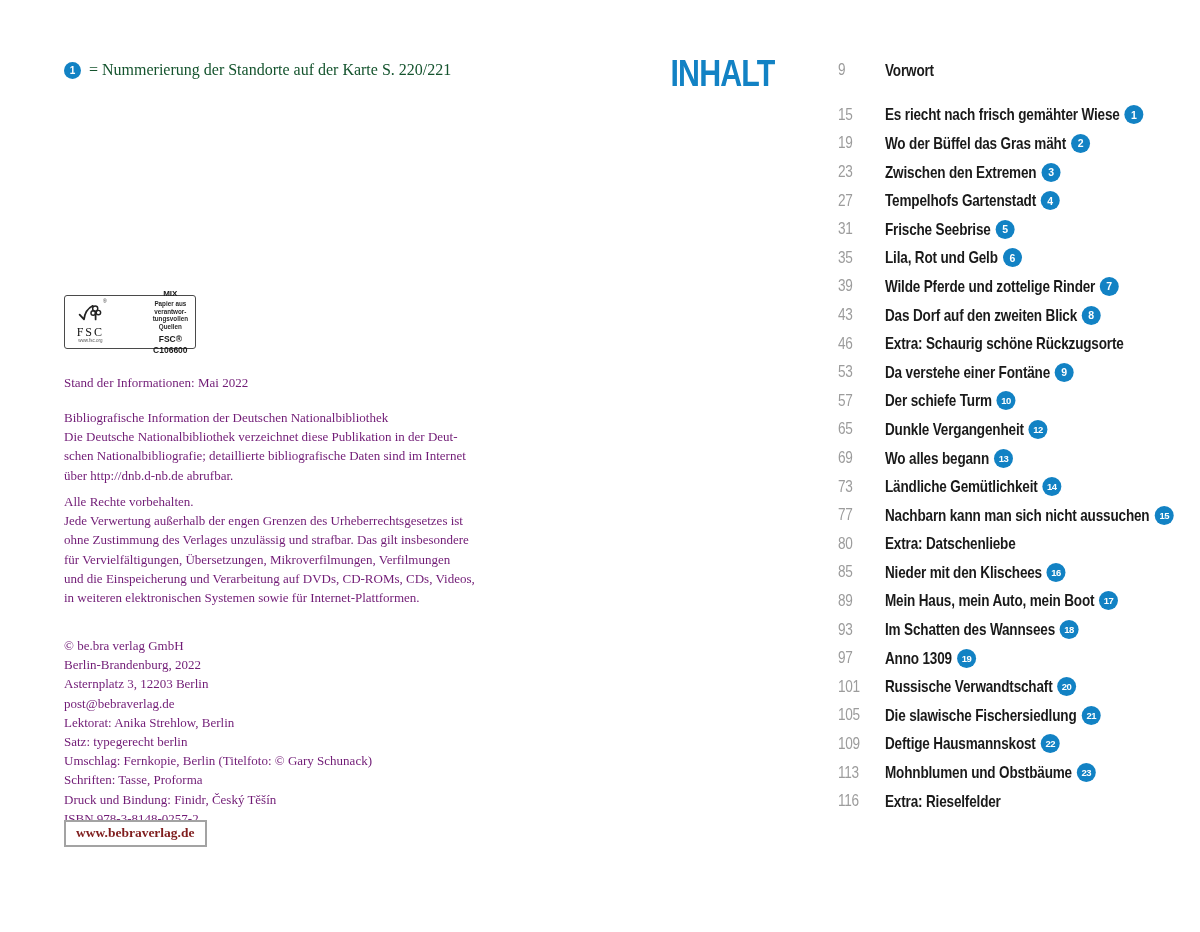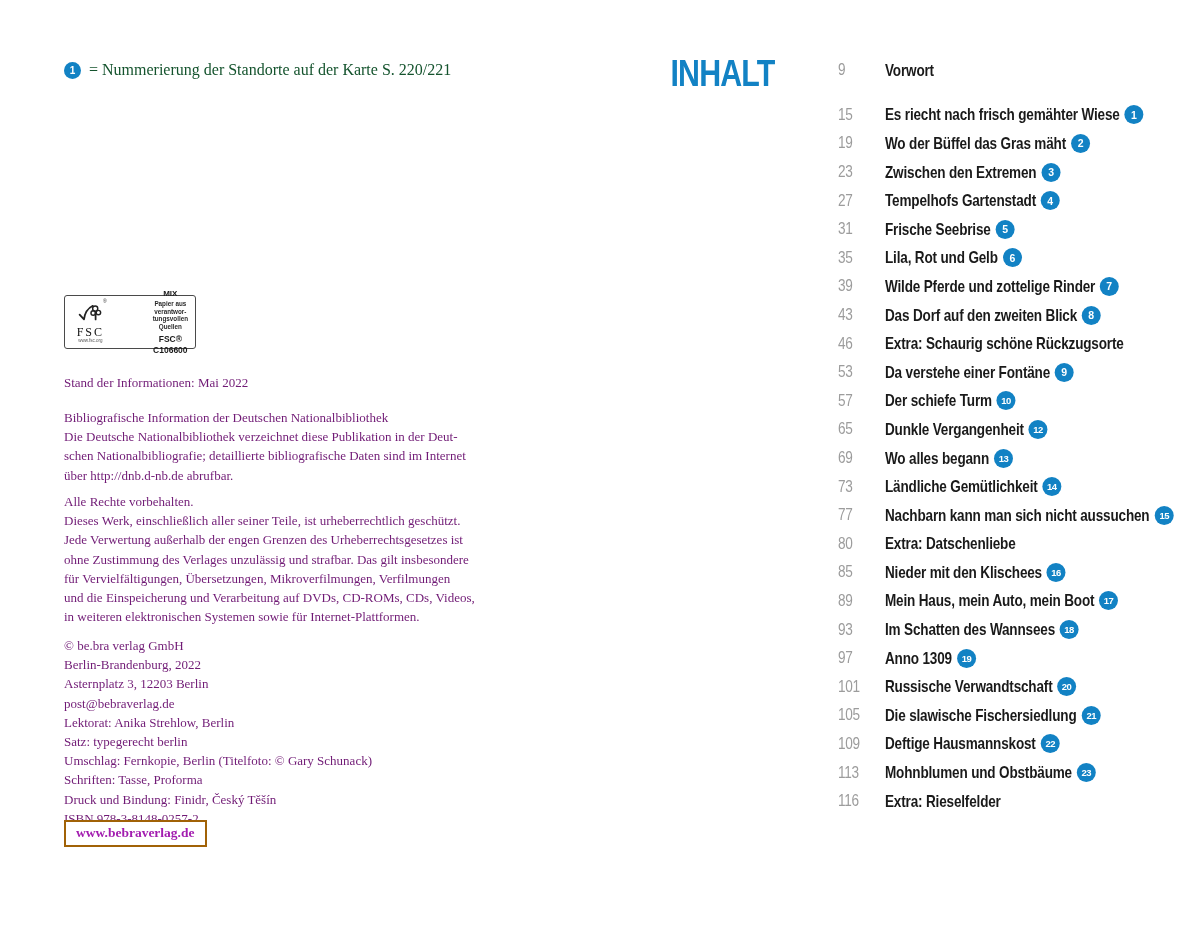"Dieses Werk, einschließlich aller seiner" div.line { html: <div>Dieses Werk, einschließlich aller seiner Teile, ist urheberrechtlich geschützt.</div> -> none }
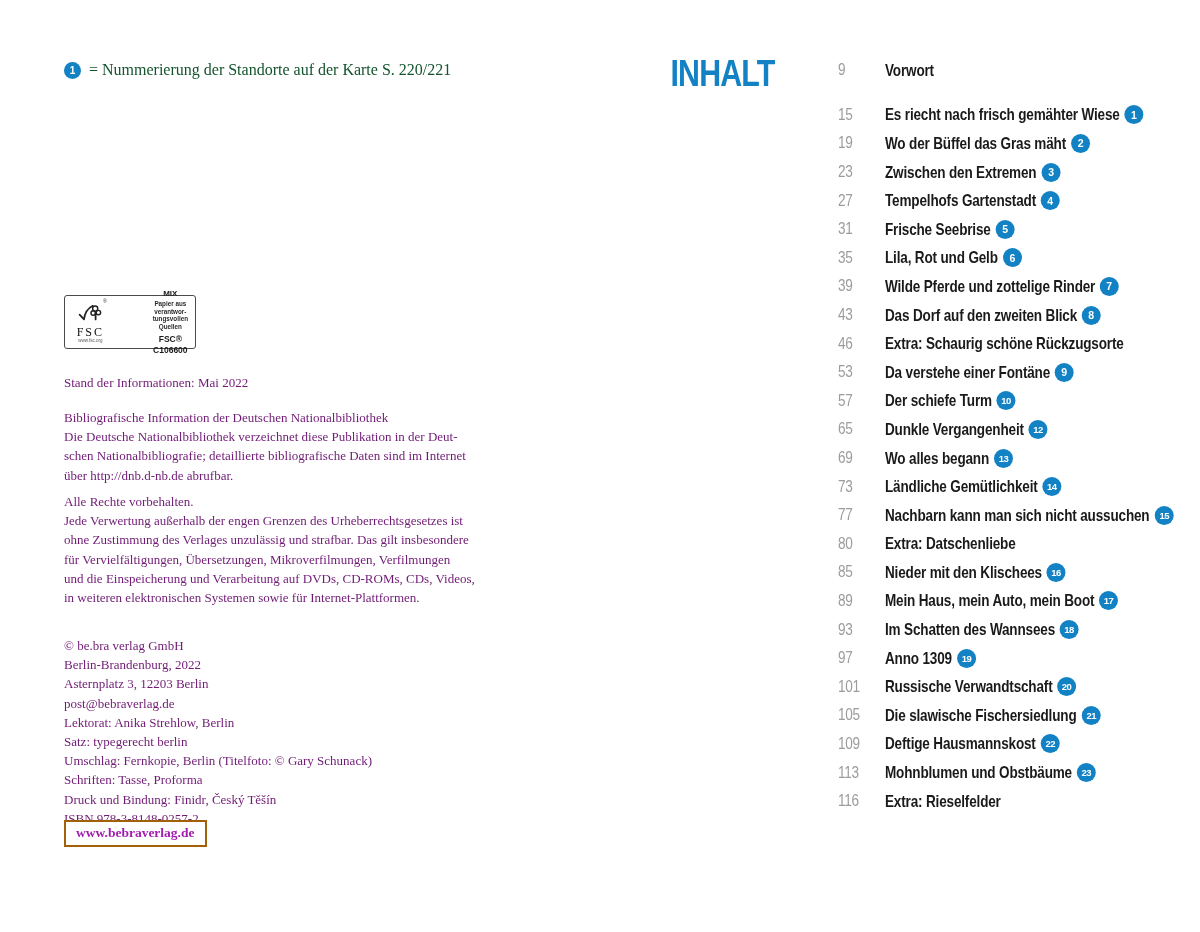"www.bebraverlag.de" .url-box { border: 2px solid #a16207 -> 2px solid #a3a3a3; color: #a21caf -> #7f1d1d }
